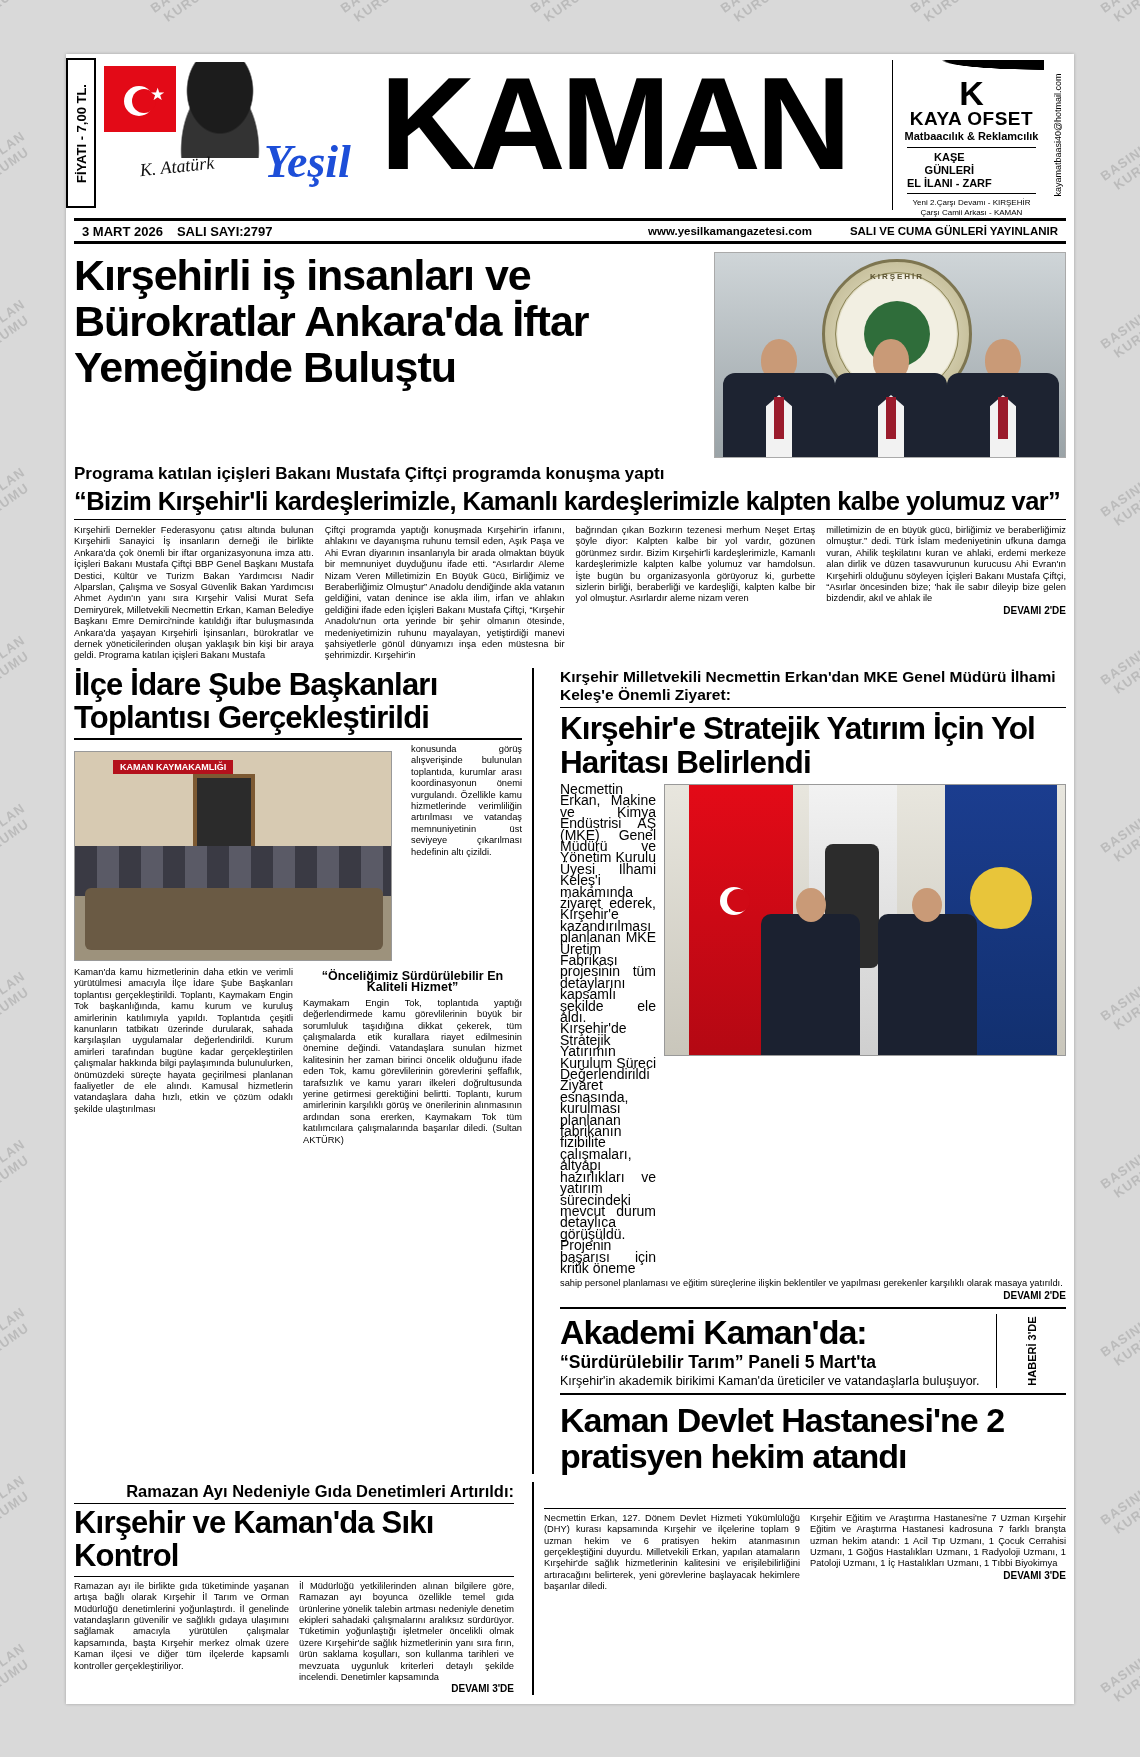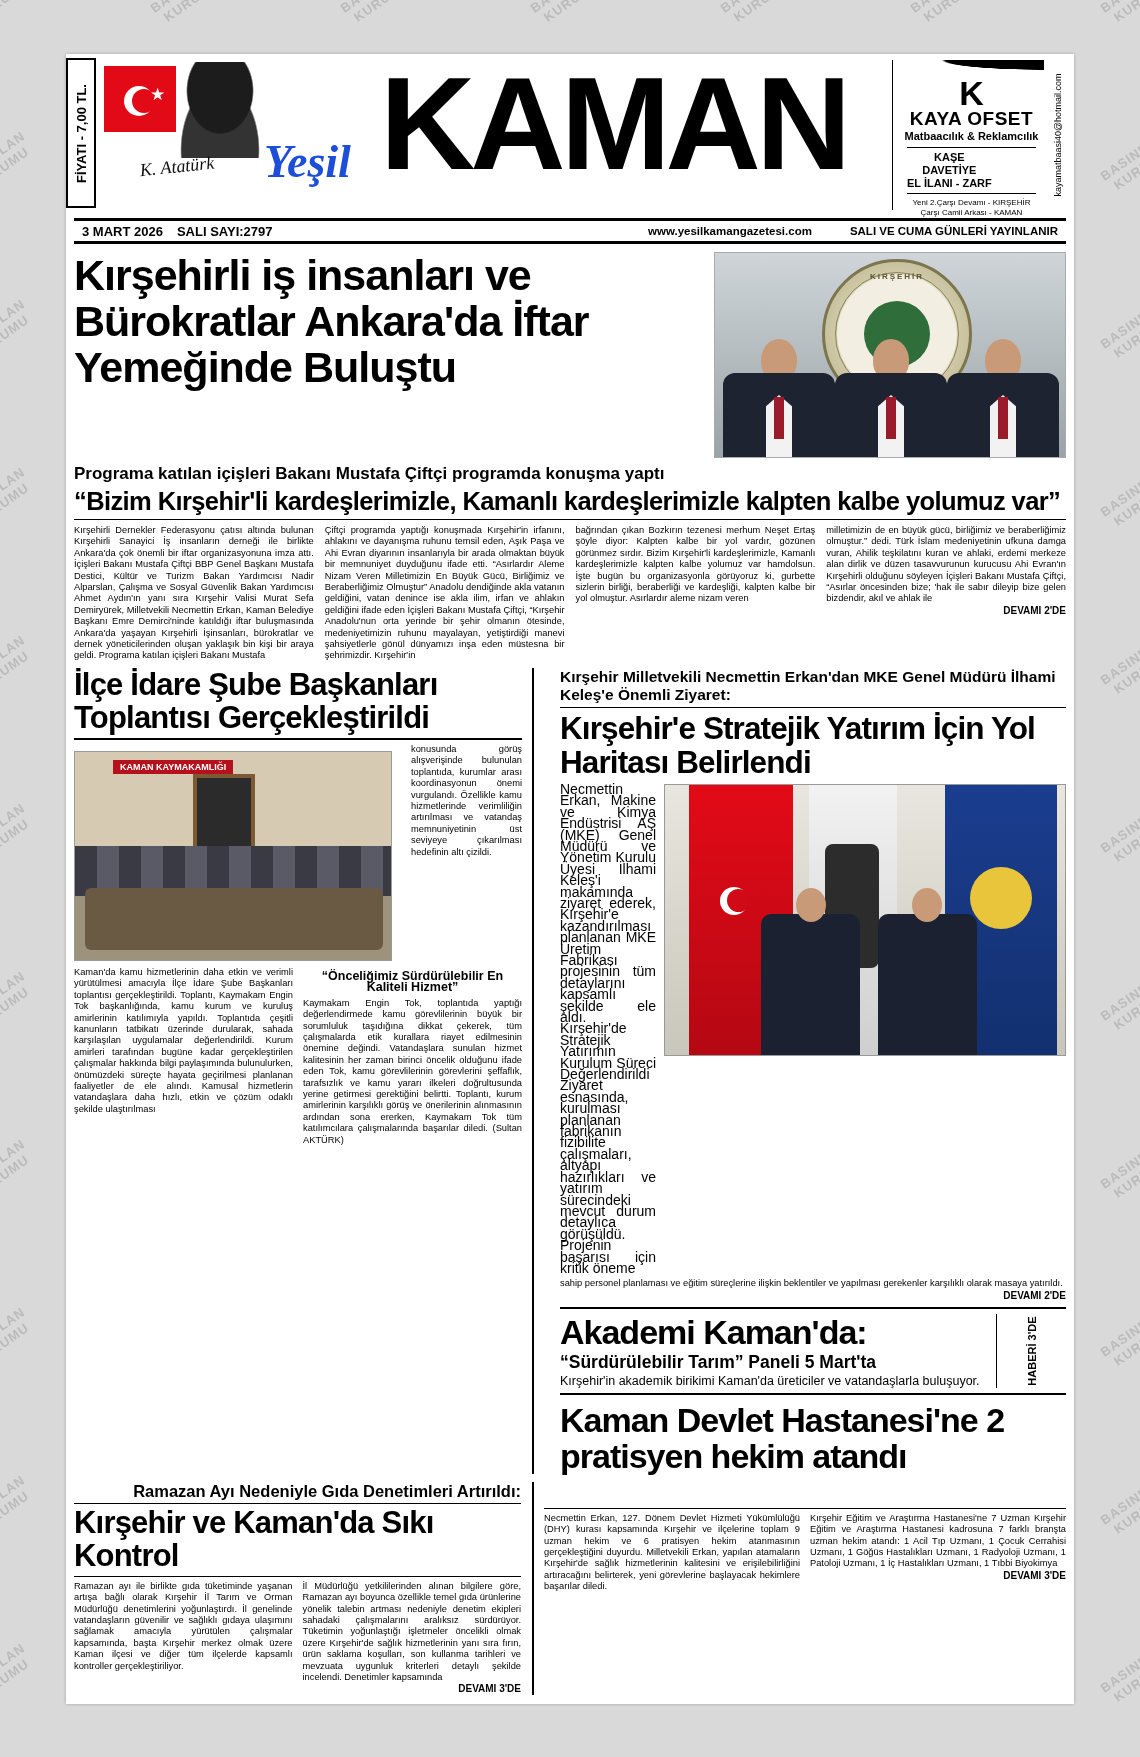"KAŞE" div.mid { text: DAVETİYE -> GÜNLERİ }
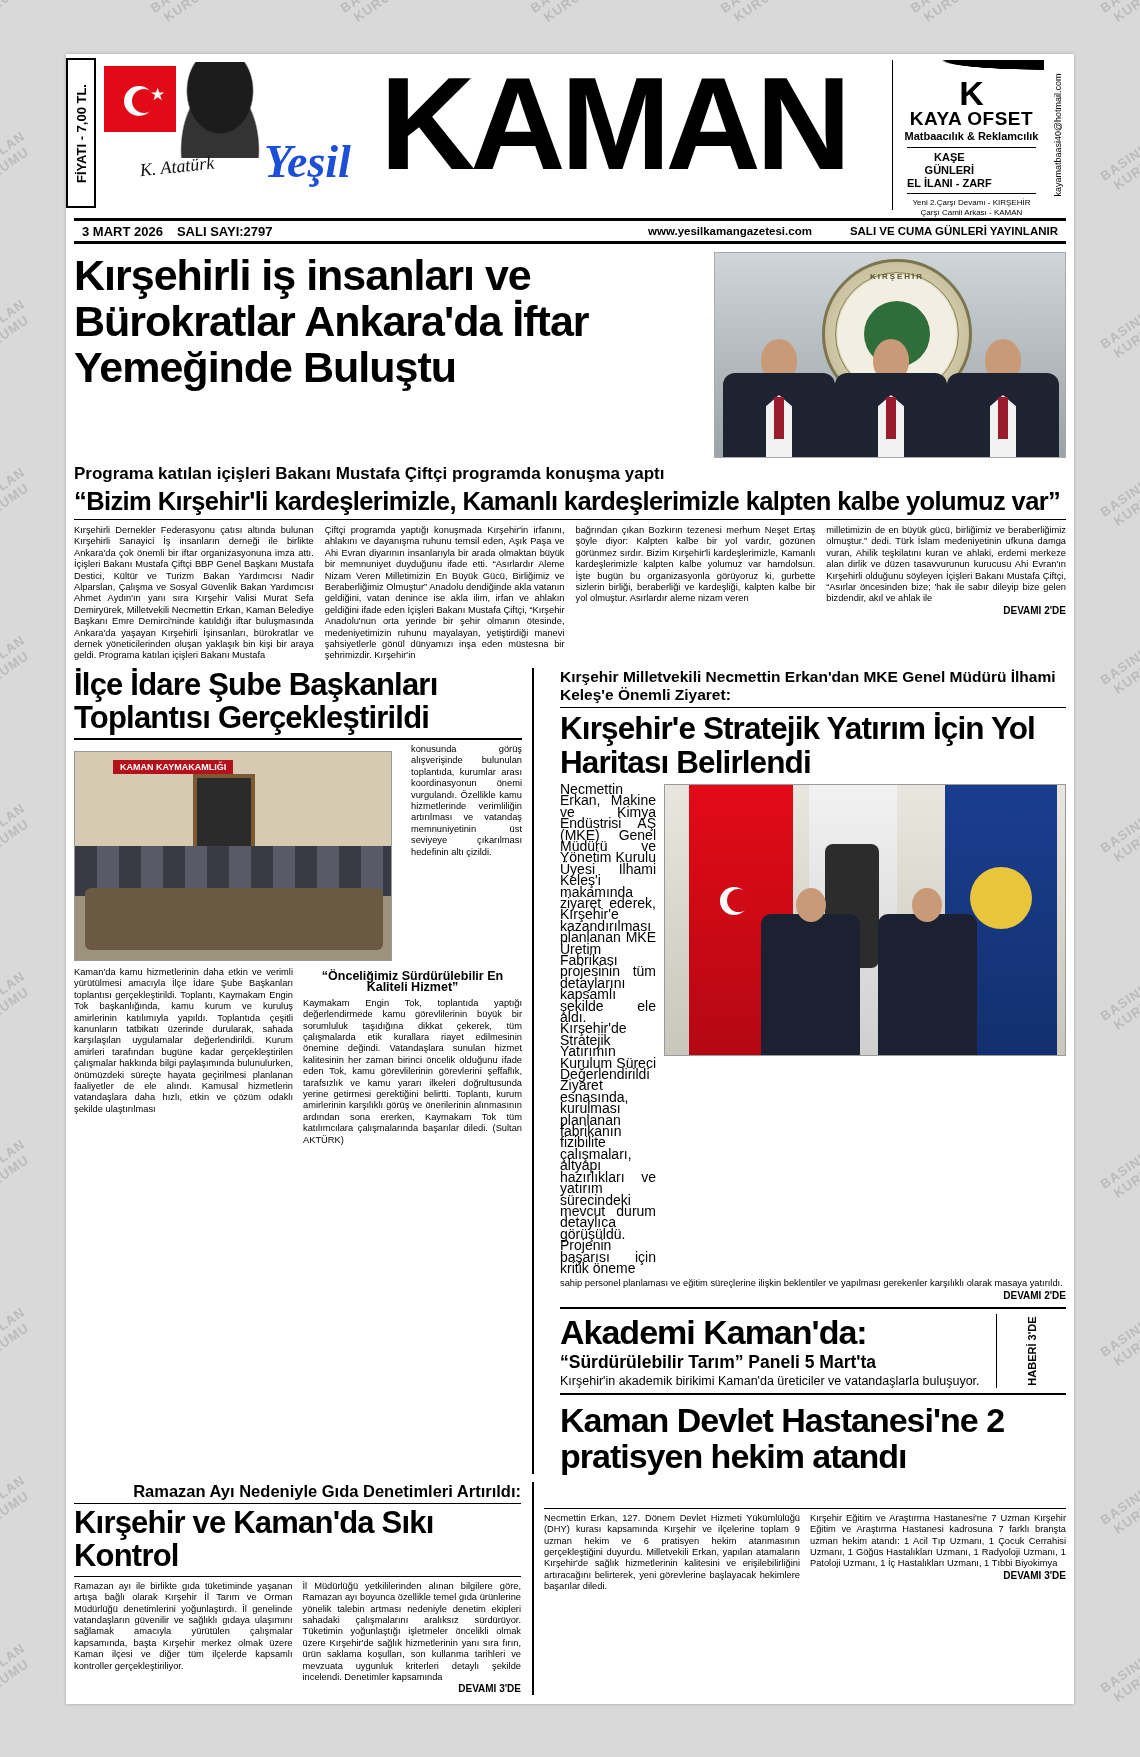"Ramazan Ayı Nedeniyle Gıda Denetimleri" .bl { padding-right: 11px -> 18px }
